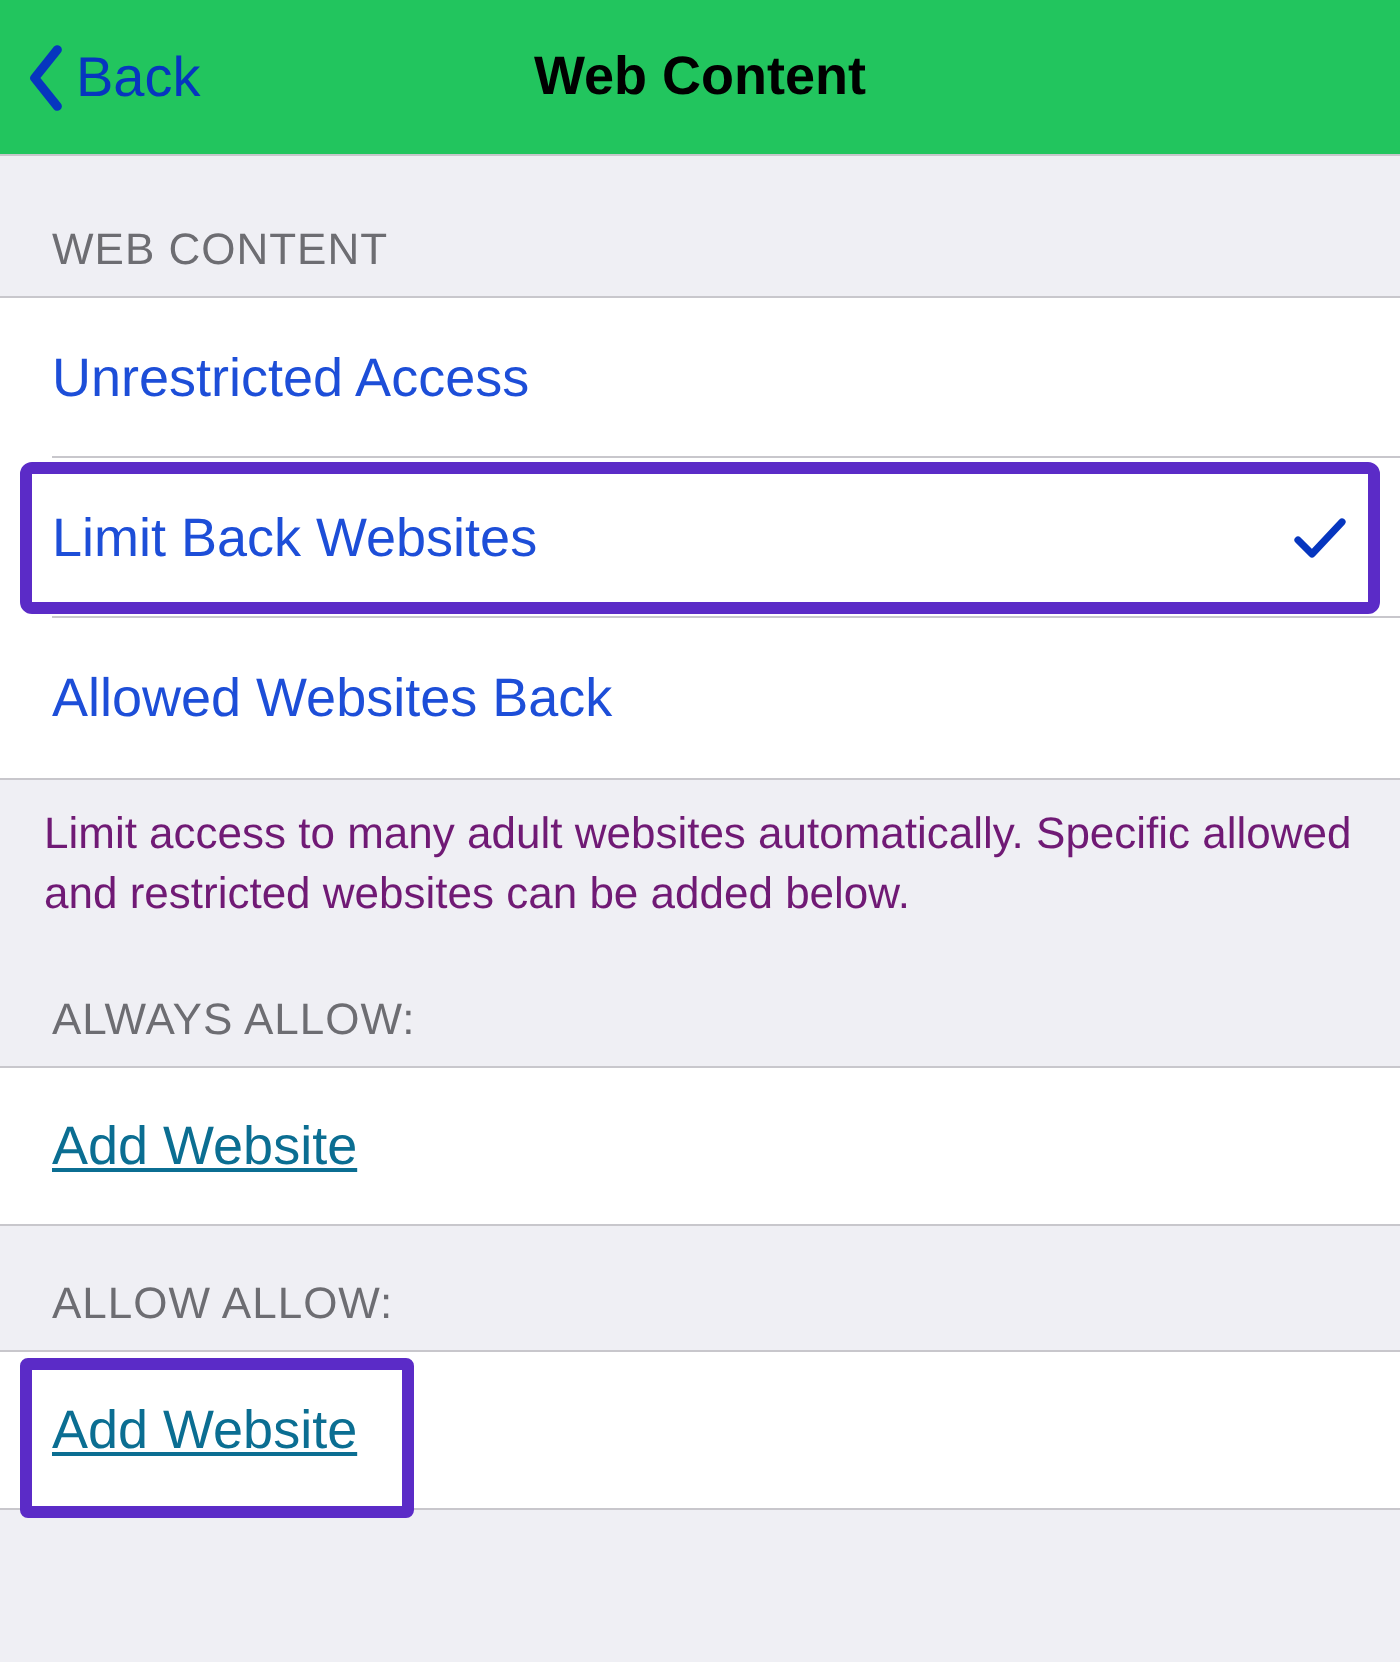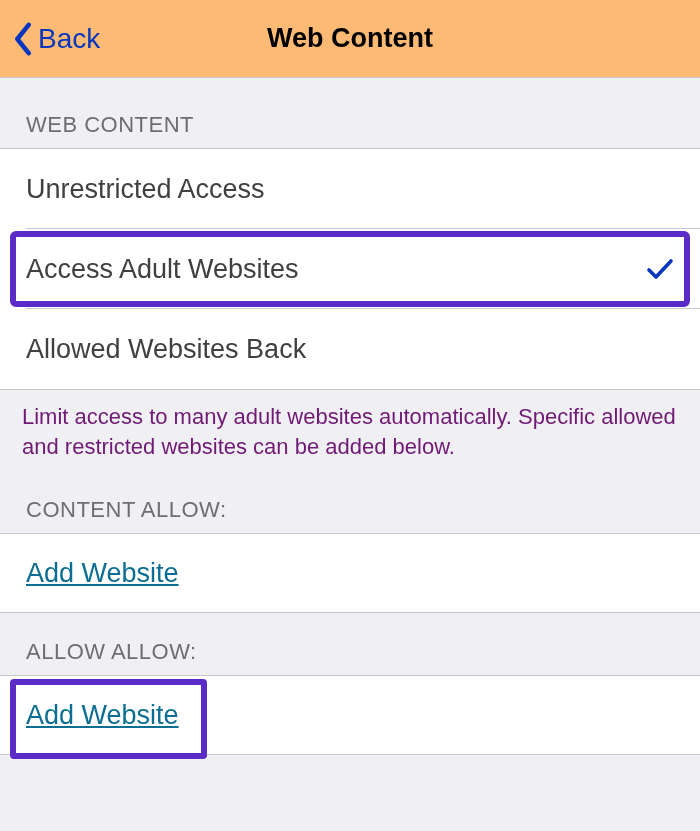"Back" .nav-bar { background: #fdba74 -> #22c55e }
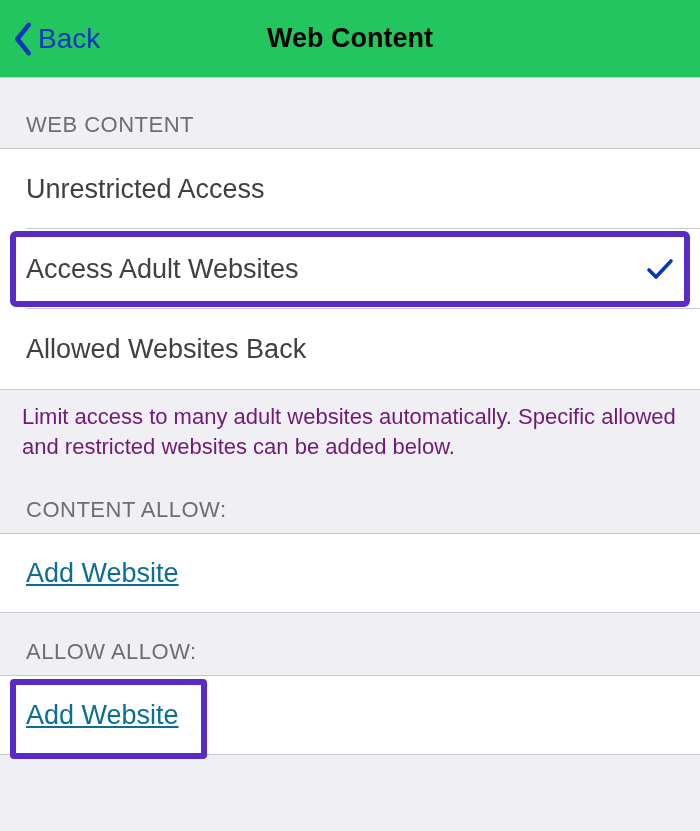"Unrestricted Access" .row-label { color: #404040 -> #1d4ed8 }
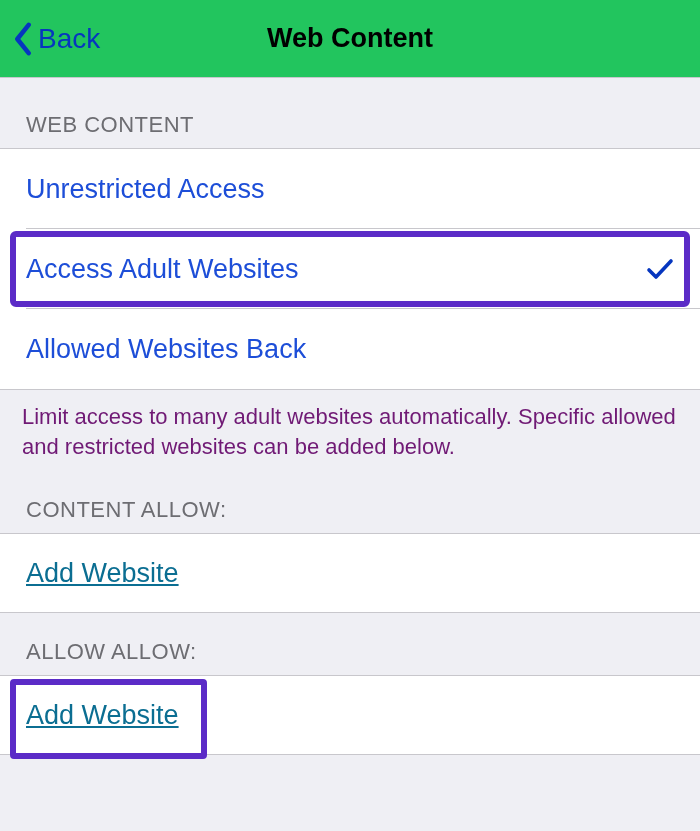"Access Adult Websites" span.row-label { text: Access Adult -> Limit Back }
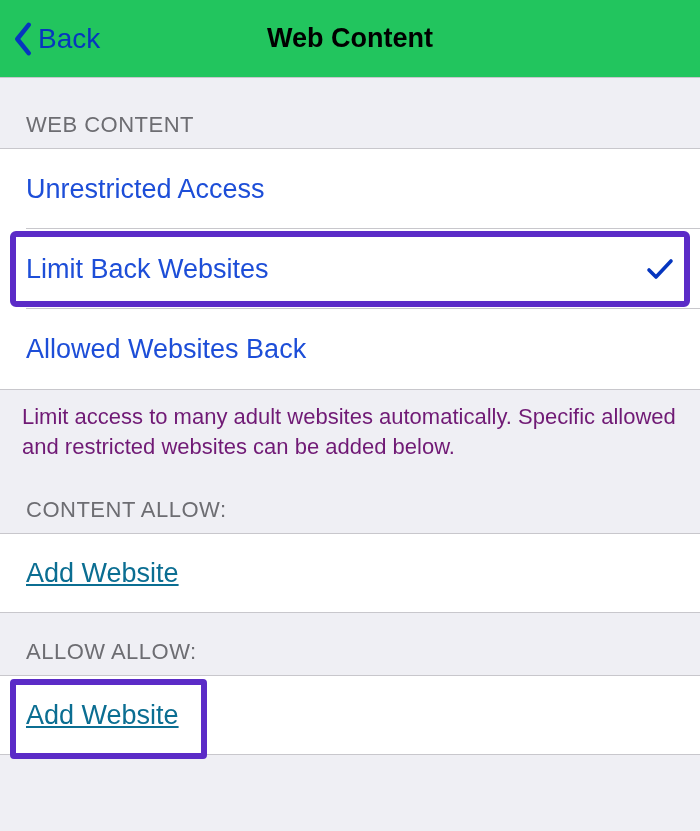"CONTENT ALLOW:" div.section-header { text: CONTENT -> ALWAYS }
